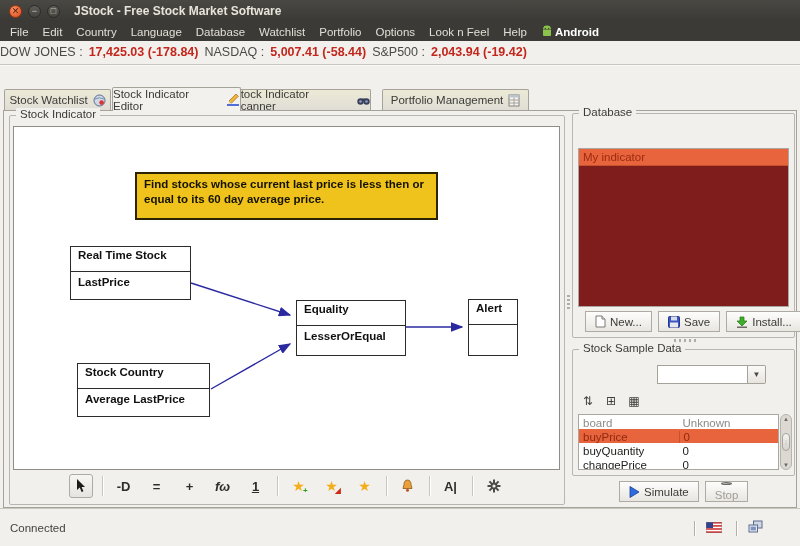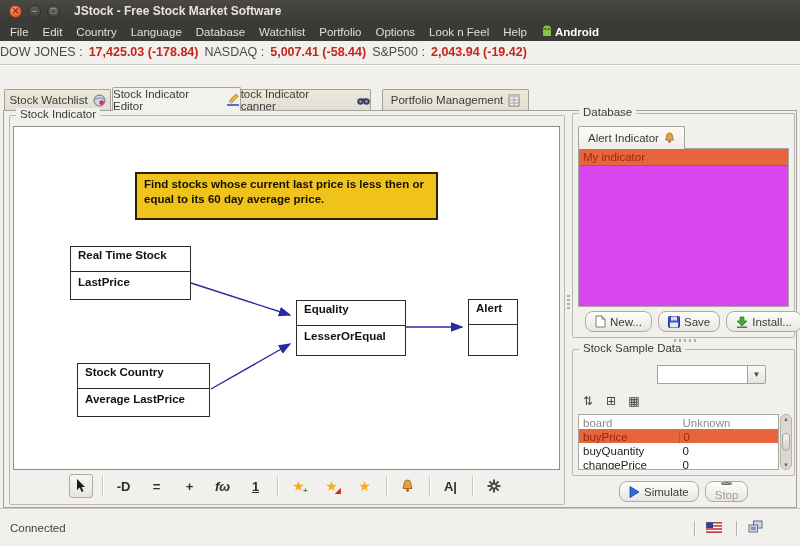"Alert Indicator" div.db-tab { html: <div> <span>Alert Indicator</span> <span> <svg> <path></path> <circle></circle> </svg> </span> </div> -> none }
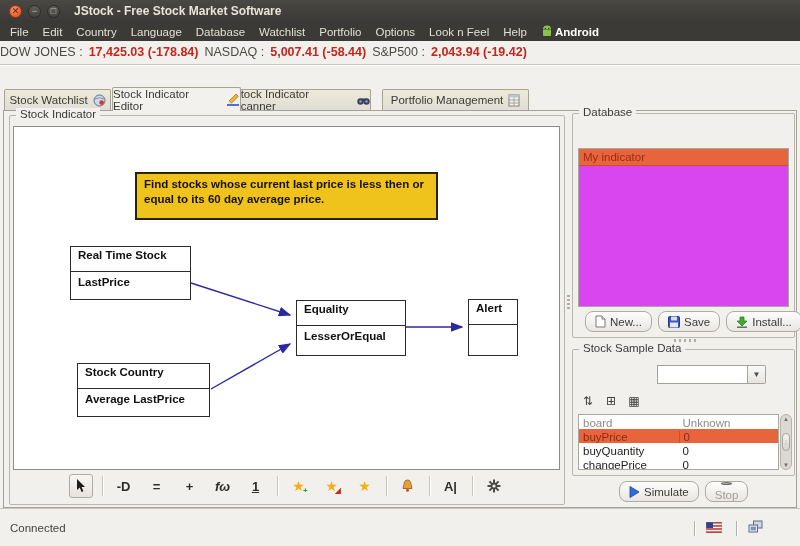"My indicator" .db-list { background: #d946ef -> #7f1d1d }
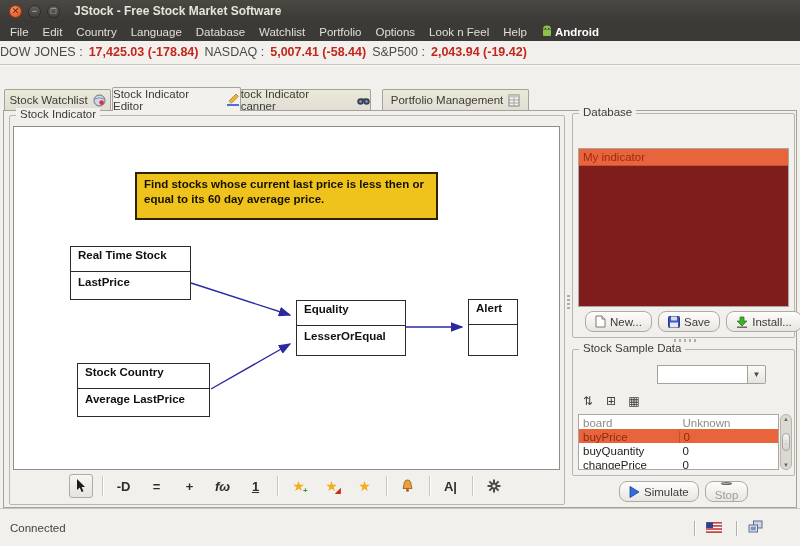"New..." .btn { border-radius: 8px -> 0 }
